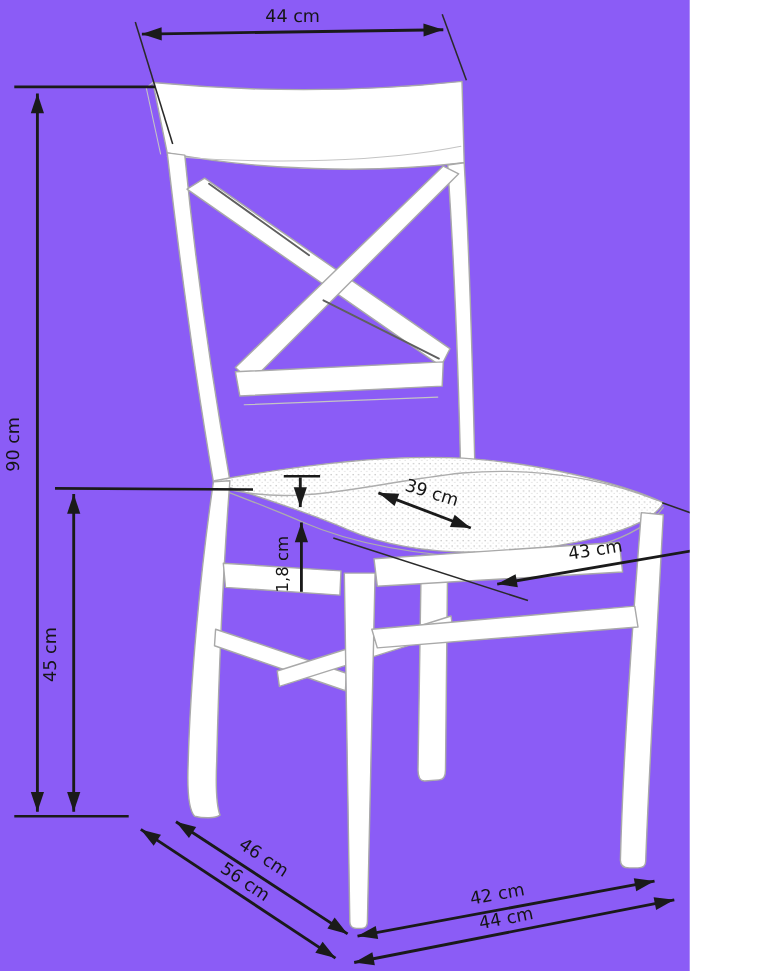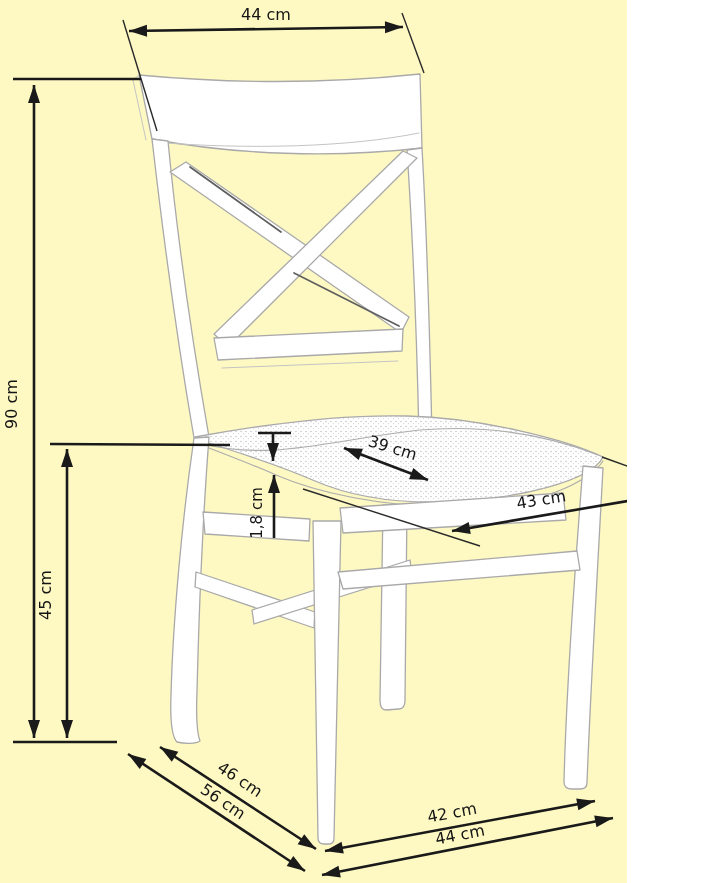"44 cm" .stage { background: #fef9c3 -> #8b5cf6 }
